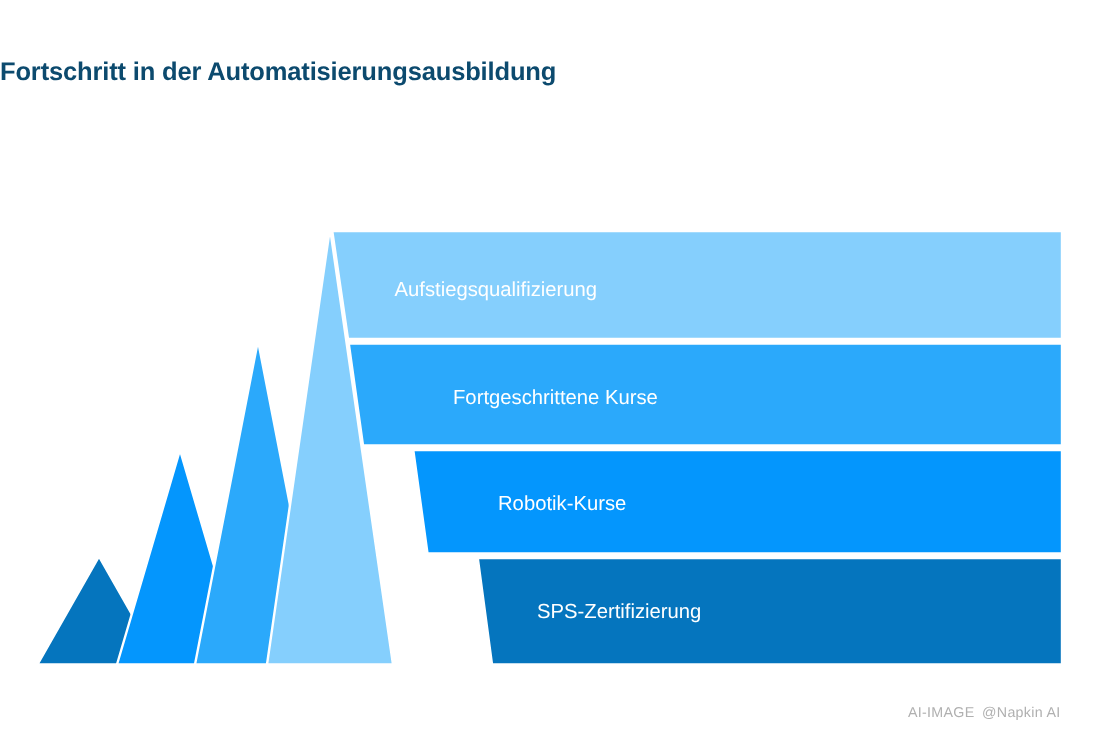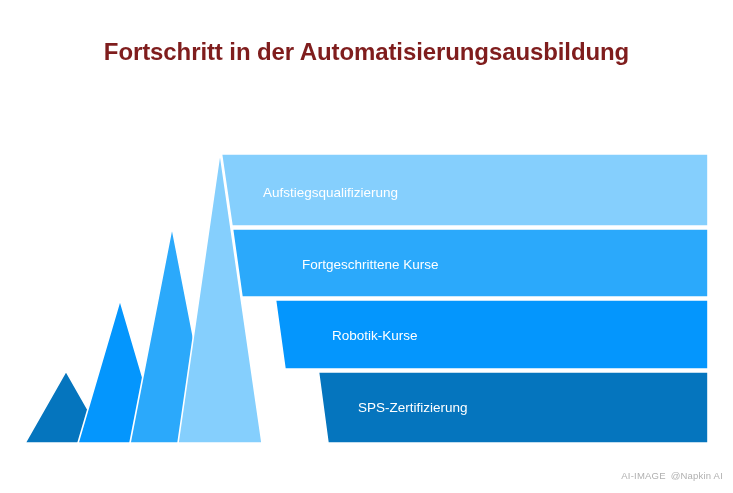"Fortschritt in der" #chart-title { color: #7f1d1d -> #0c4a6e; font-size: 24px -> 17px; text-align: center -> left }
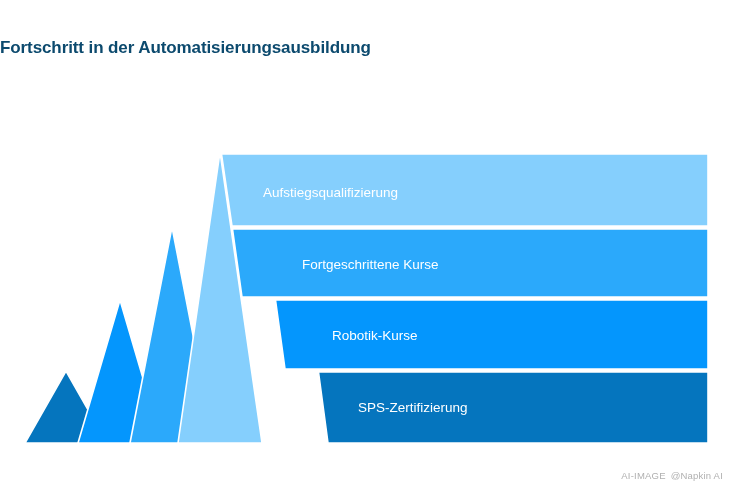"AI-IMAGE @Napkin AI" #watermark { right: 10px -> 26px }
